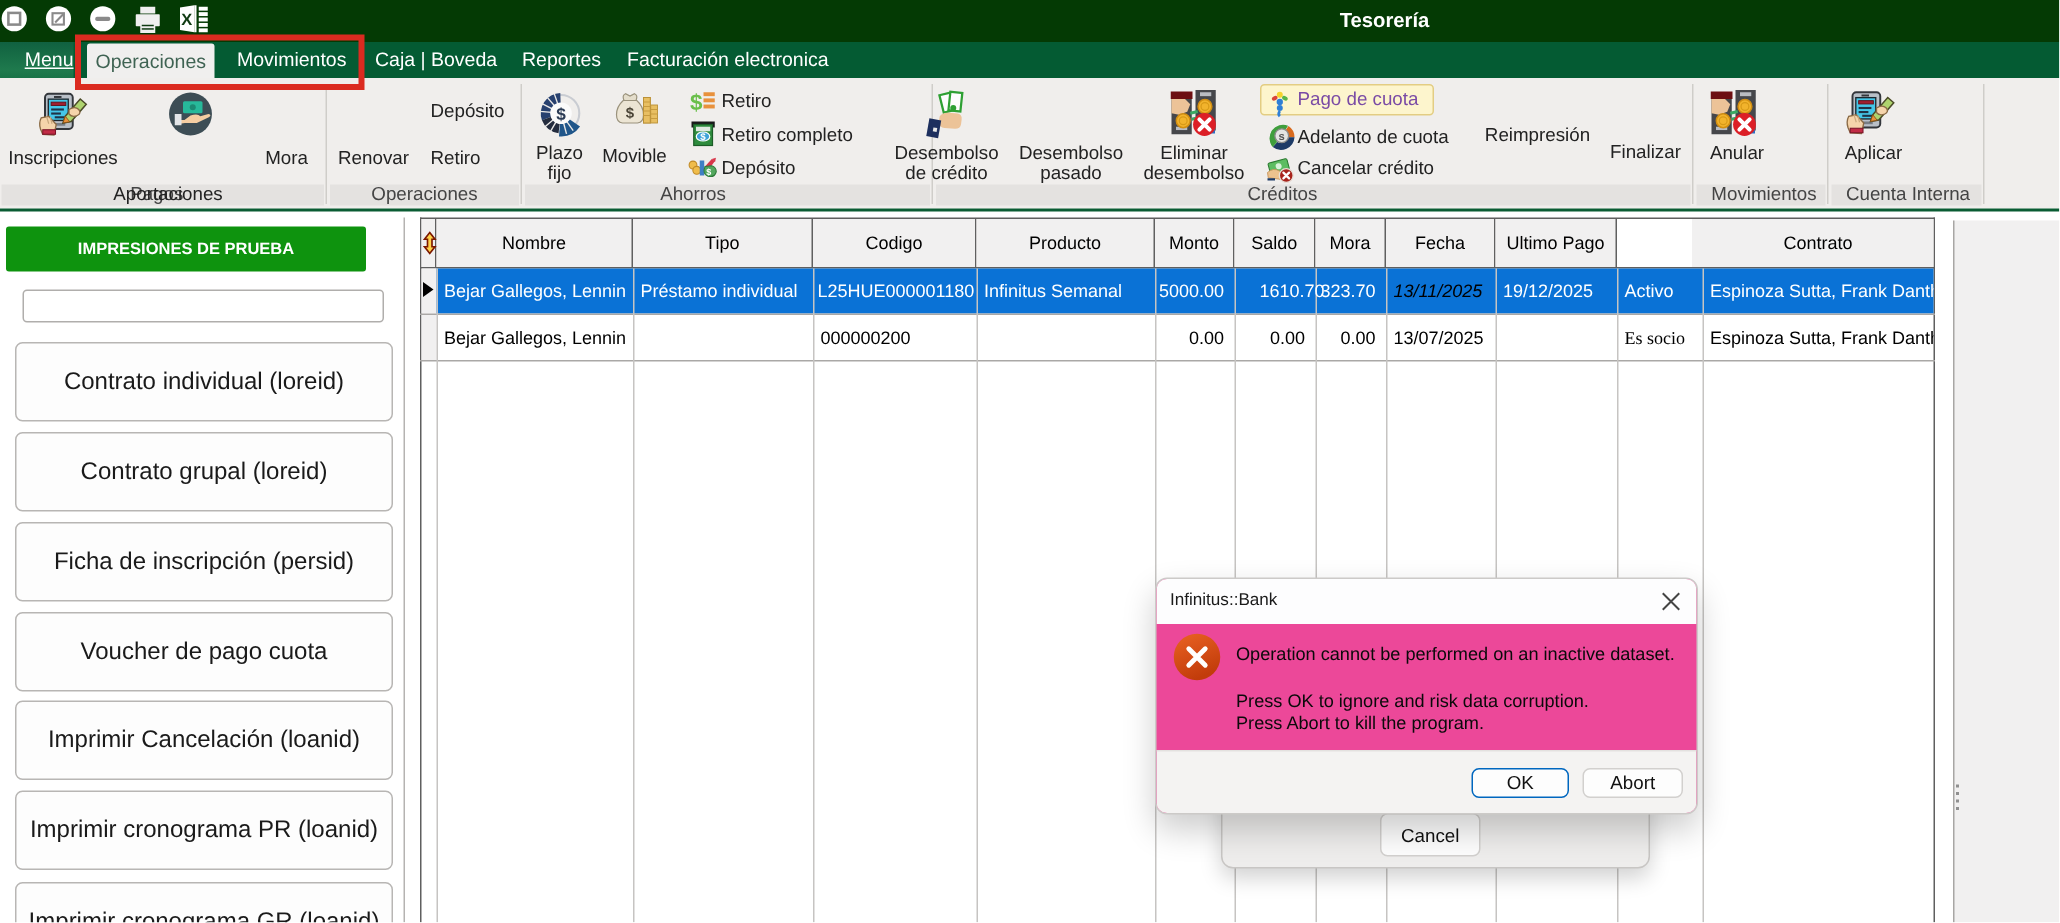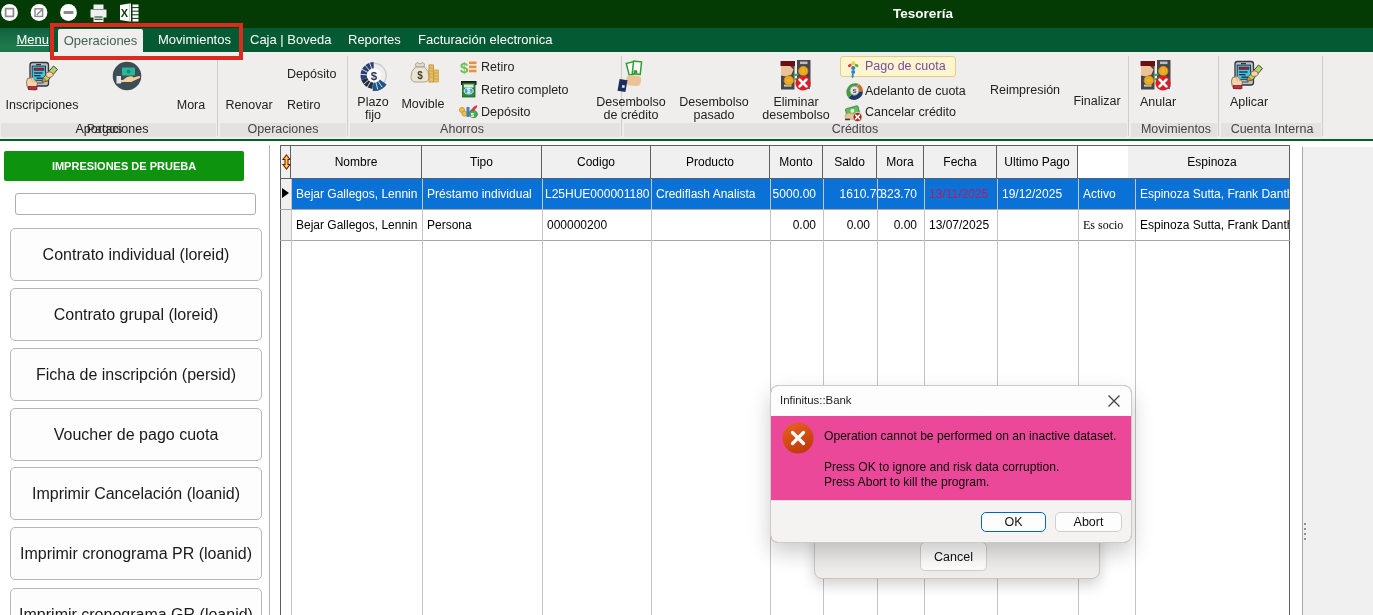"Espinoza" div.hcell { text: Espinoza -> Contrato }
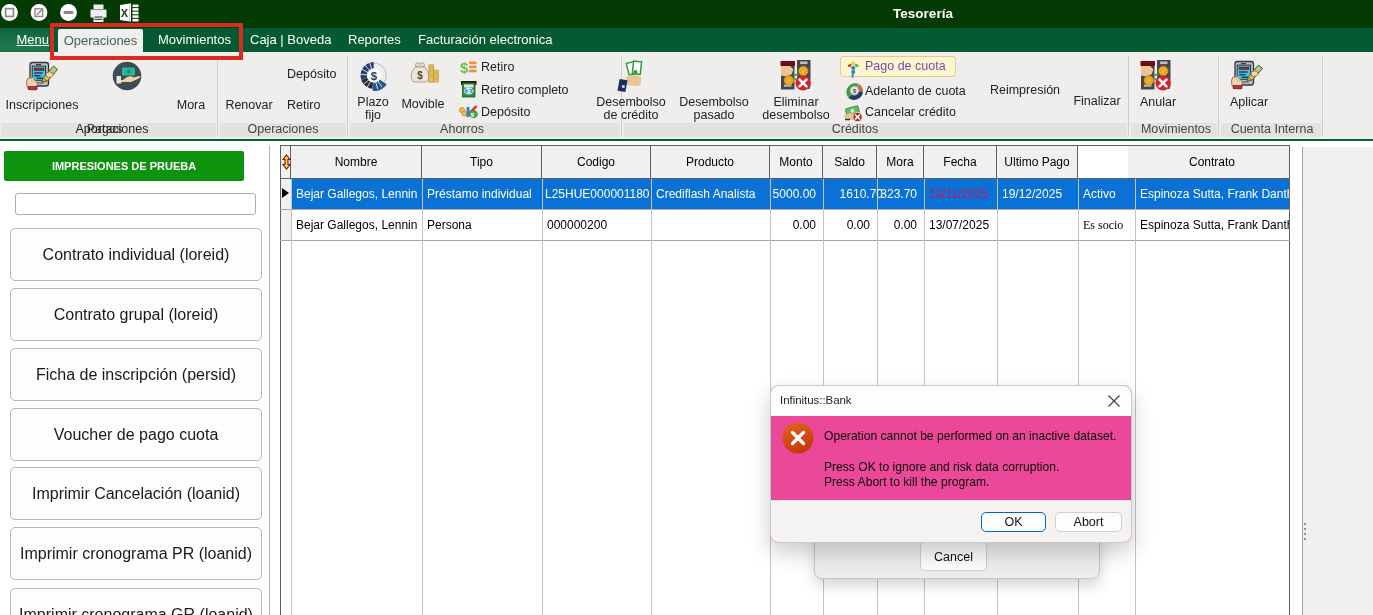"Crediflash Analista" div.cell { text: Crediflash Analista -> Infinitus Semanal }
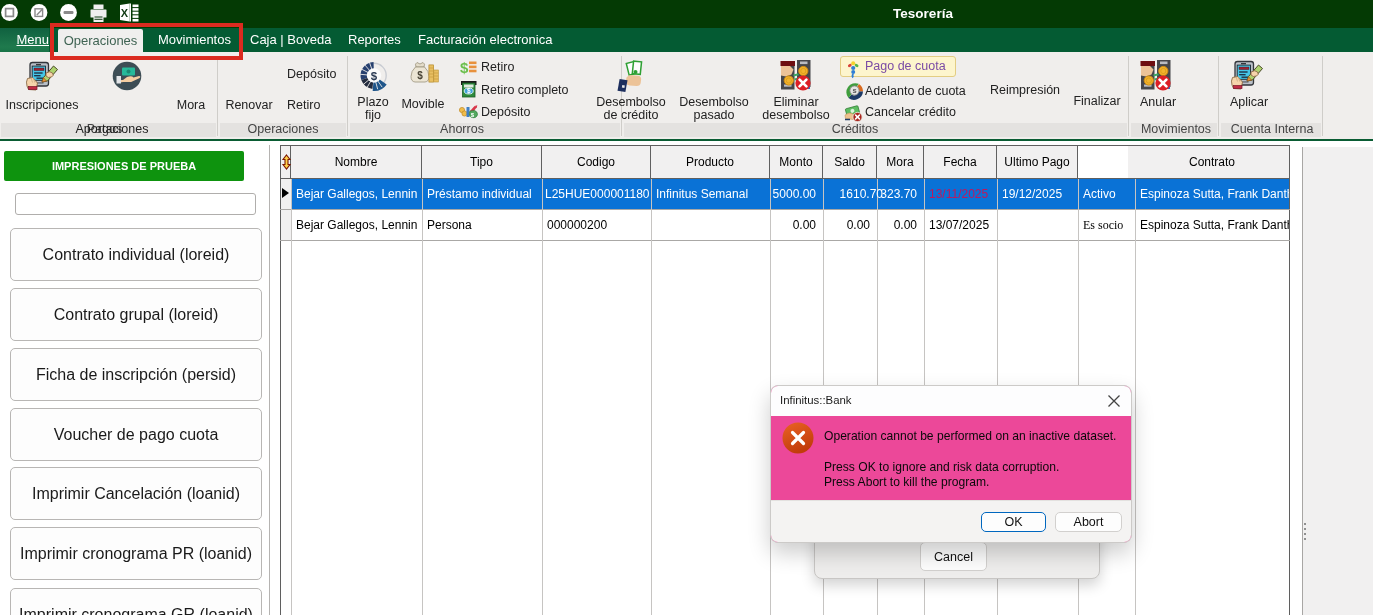"13/11/2025" div.cell { color: #be185d -> #000000; font-style: none -> italic }
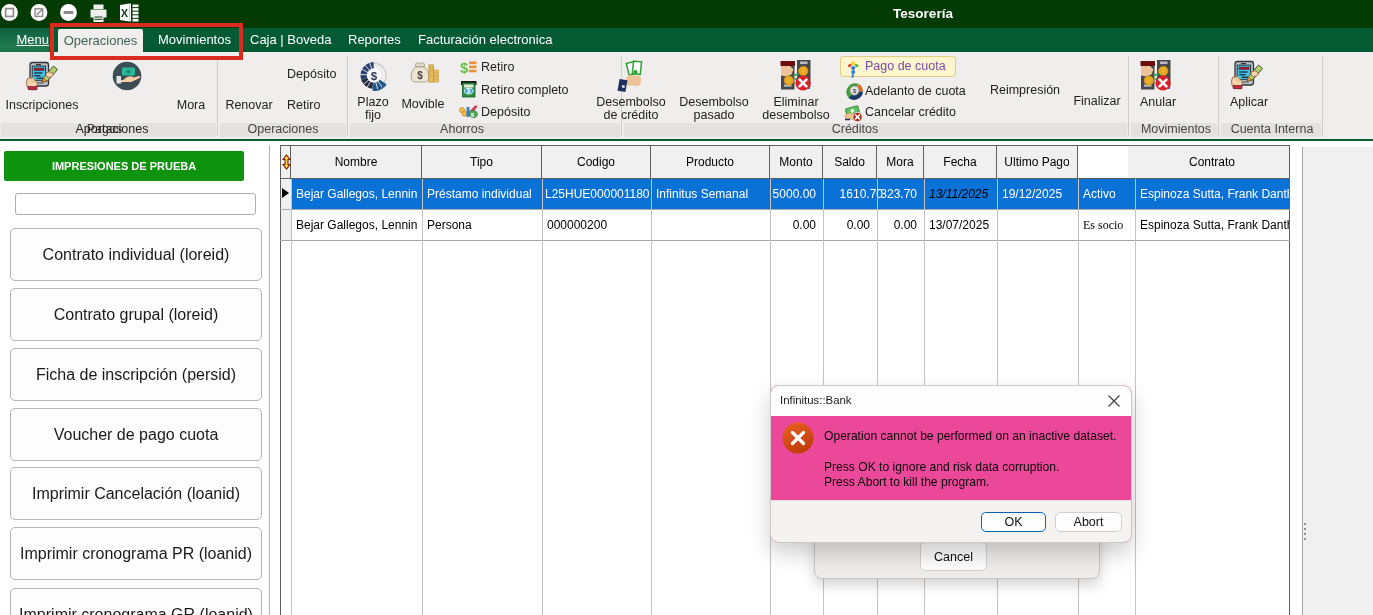"Persona" div.cell { html: <div>Persona</div> -> none }
